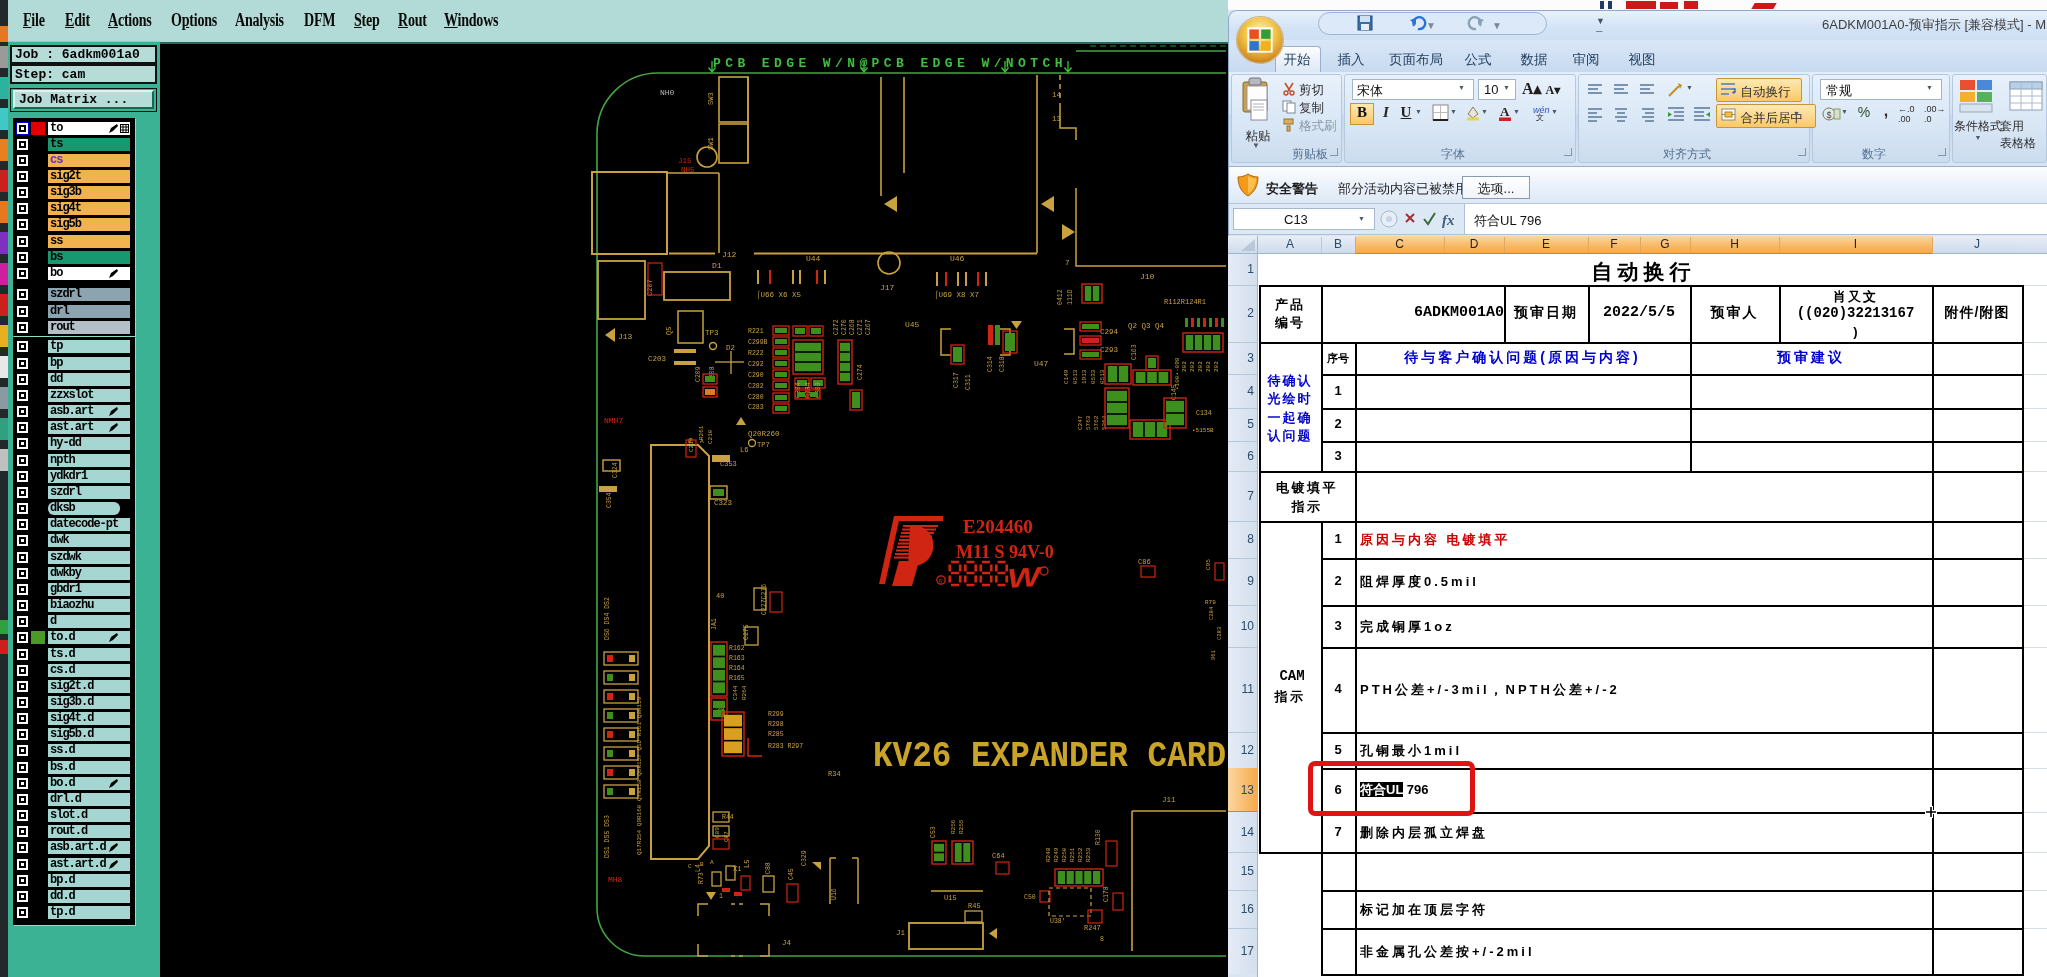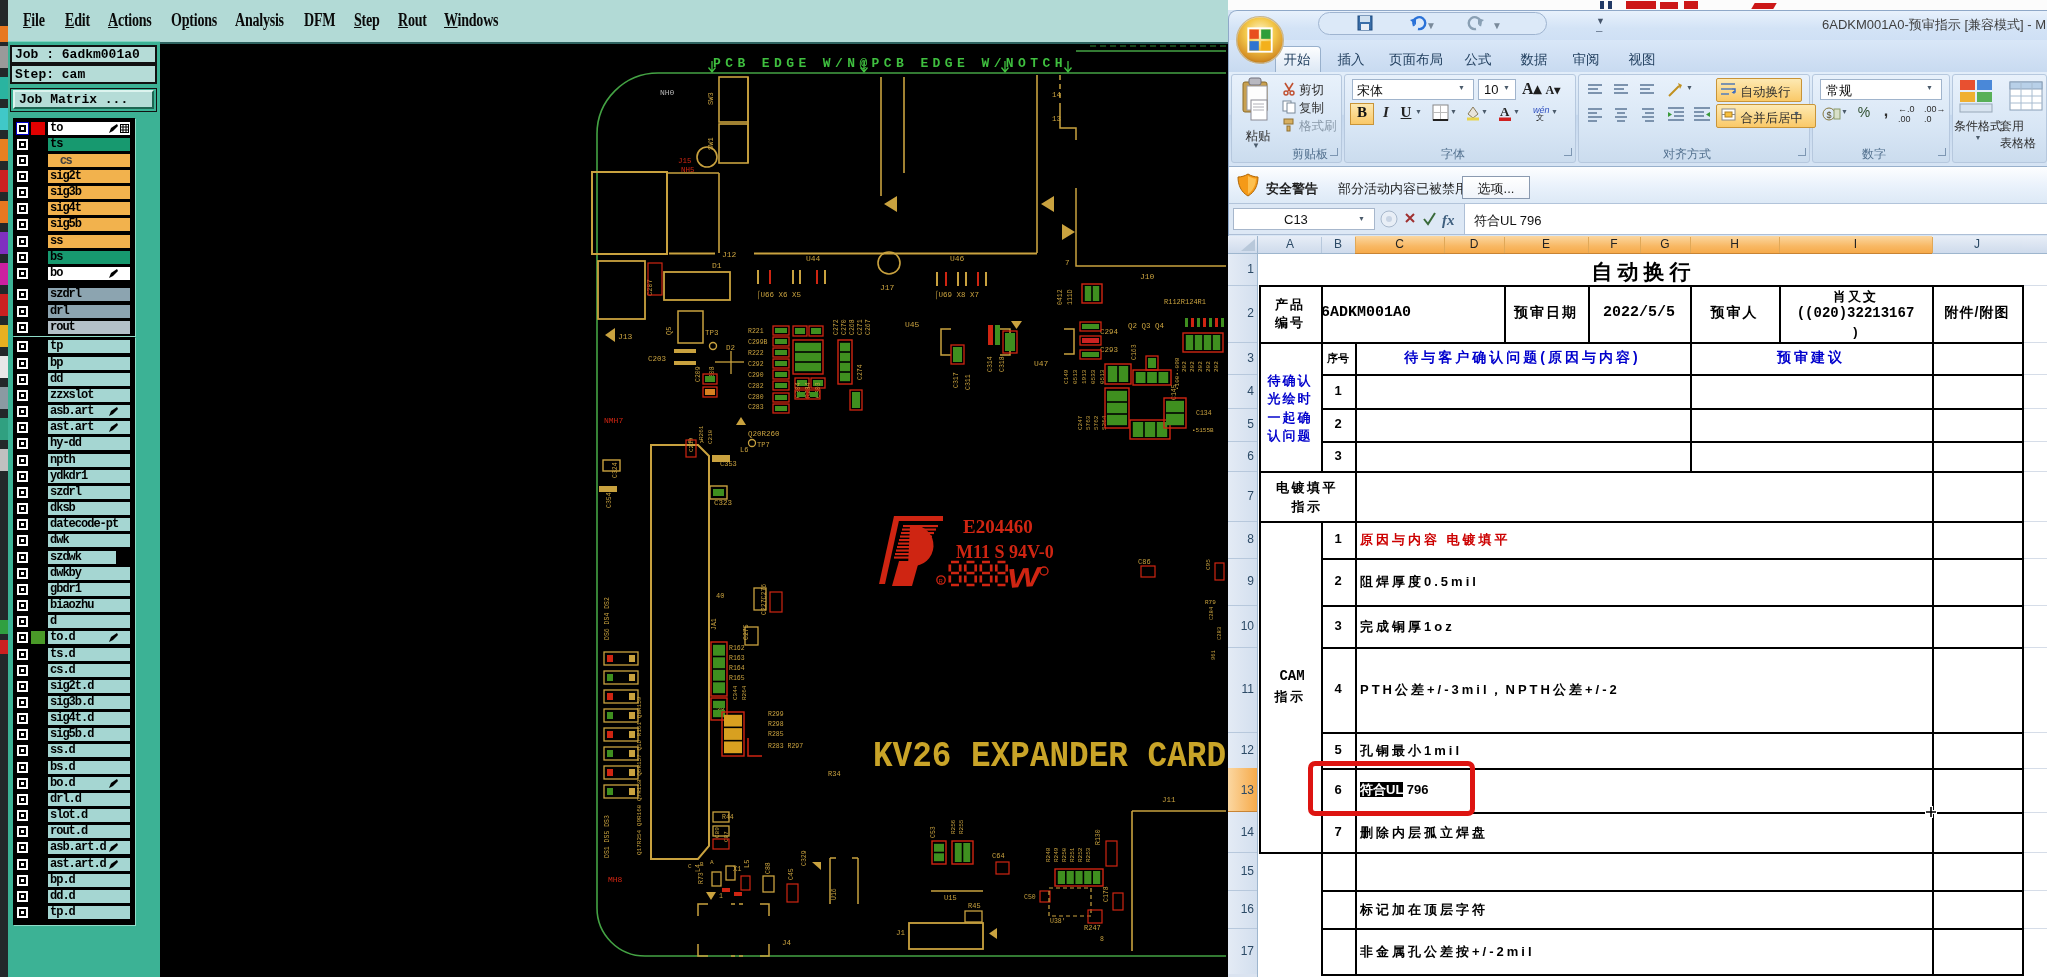"cs" div { color: #404040 -> #6d28d9; font-family: Liberation Sans, sans-serif -> Liberation Mono, monospace; padding-left: 12px -> 2px }
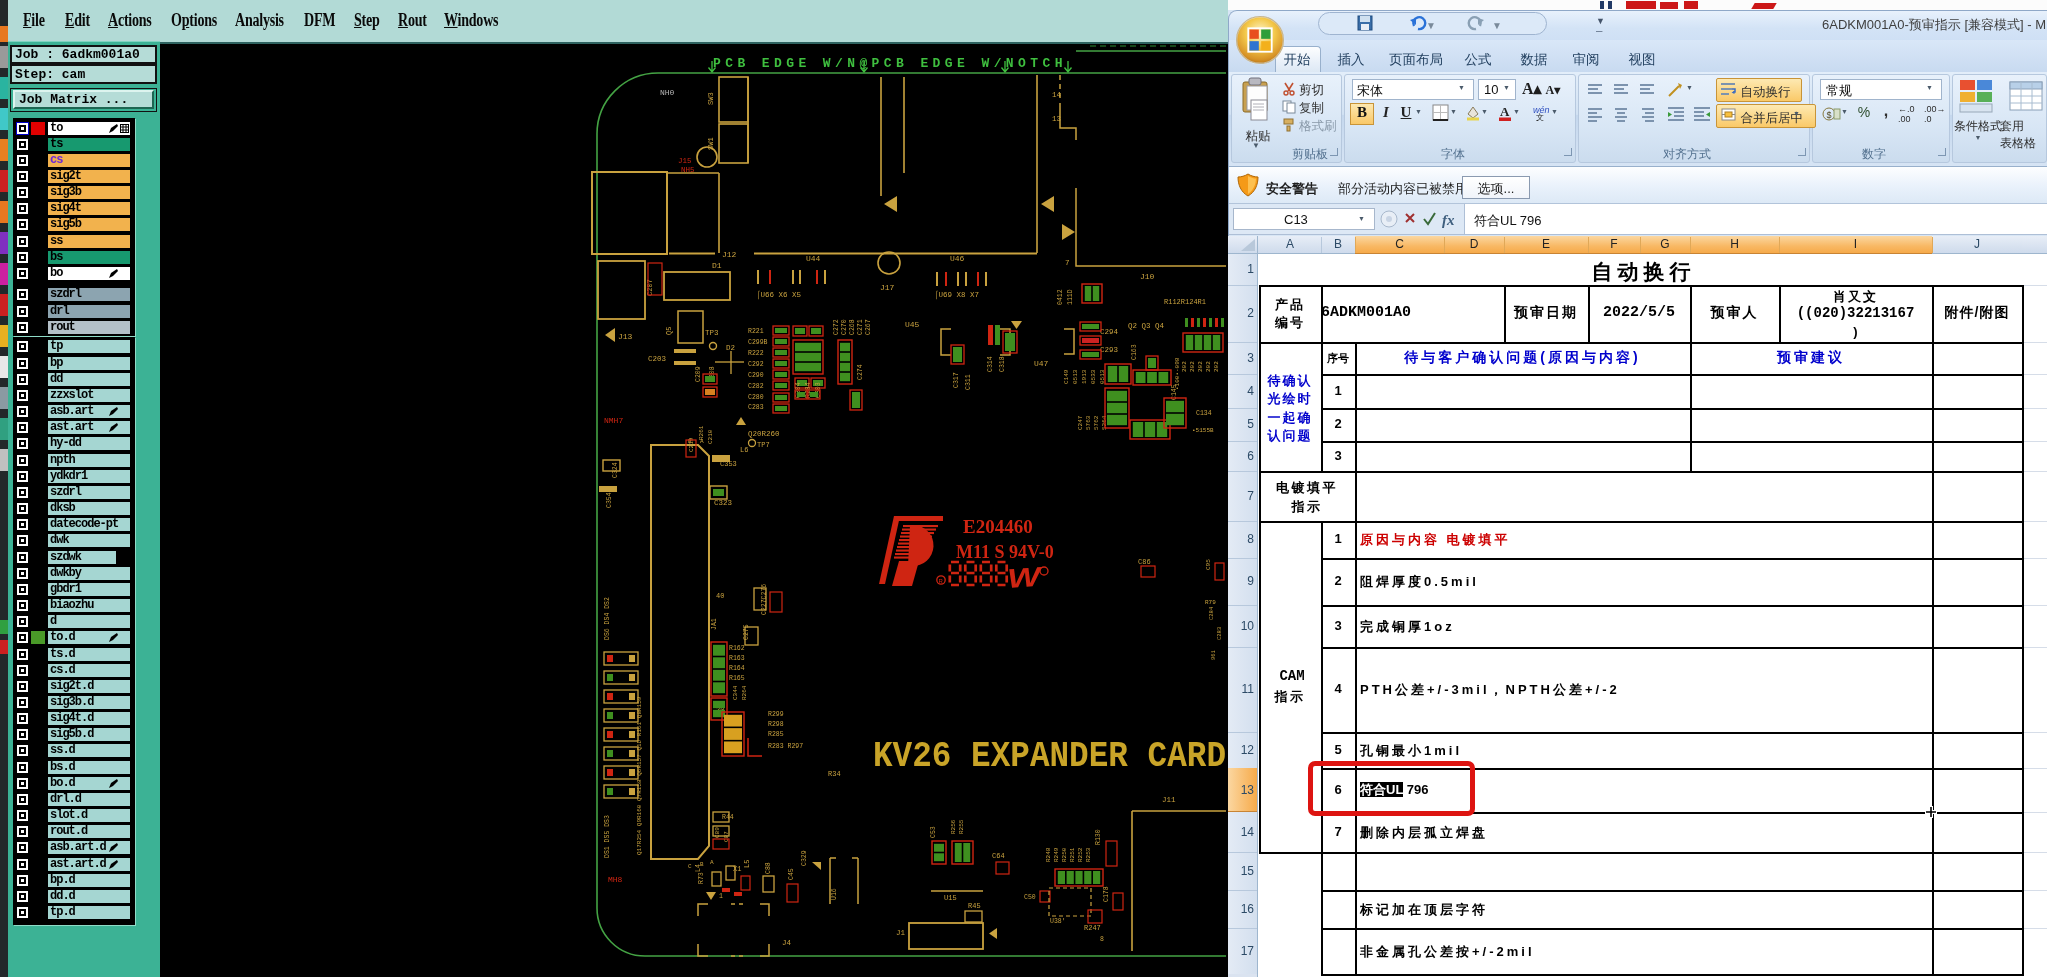"6ADKM001A0" div.abs { text-align: left -> right }
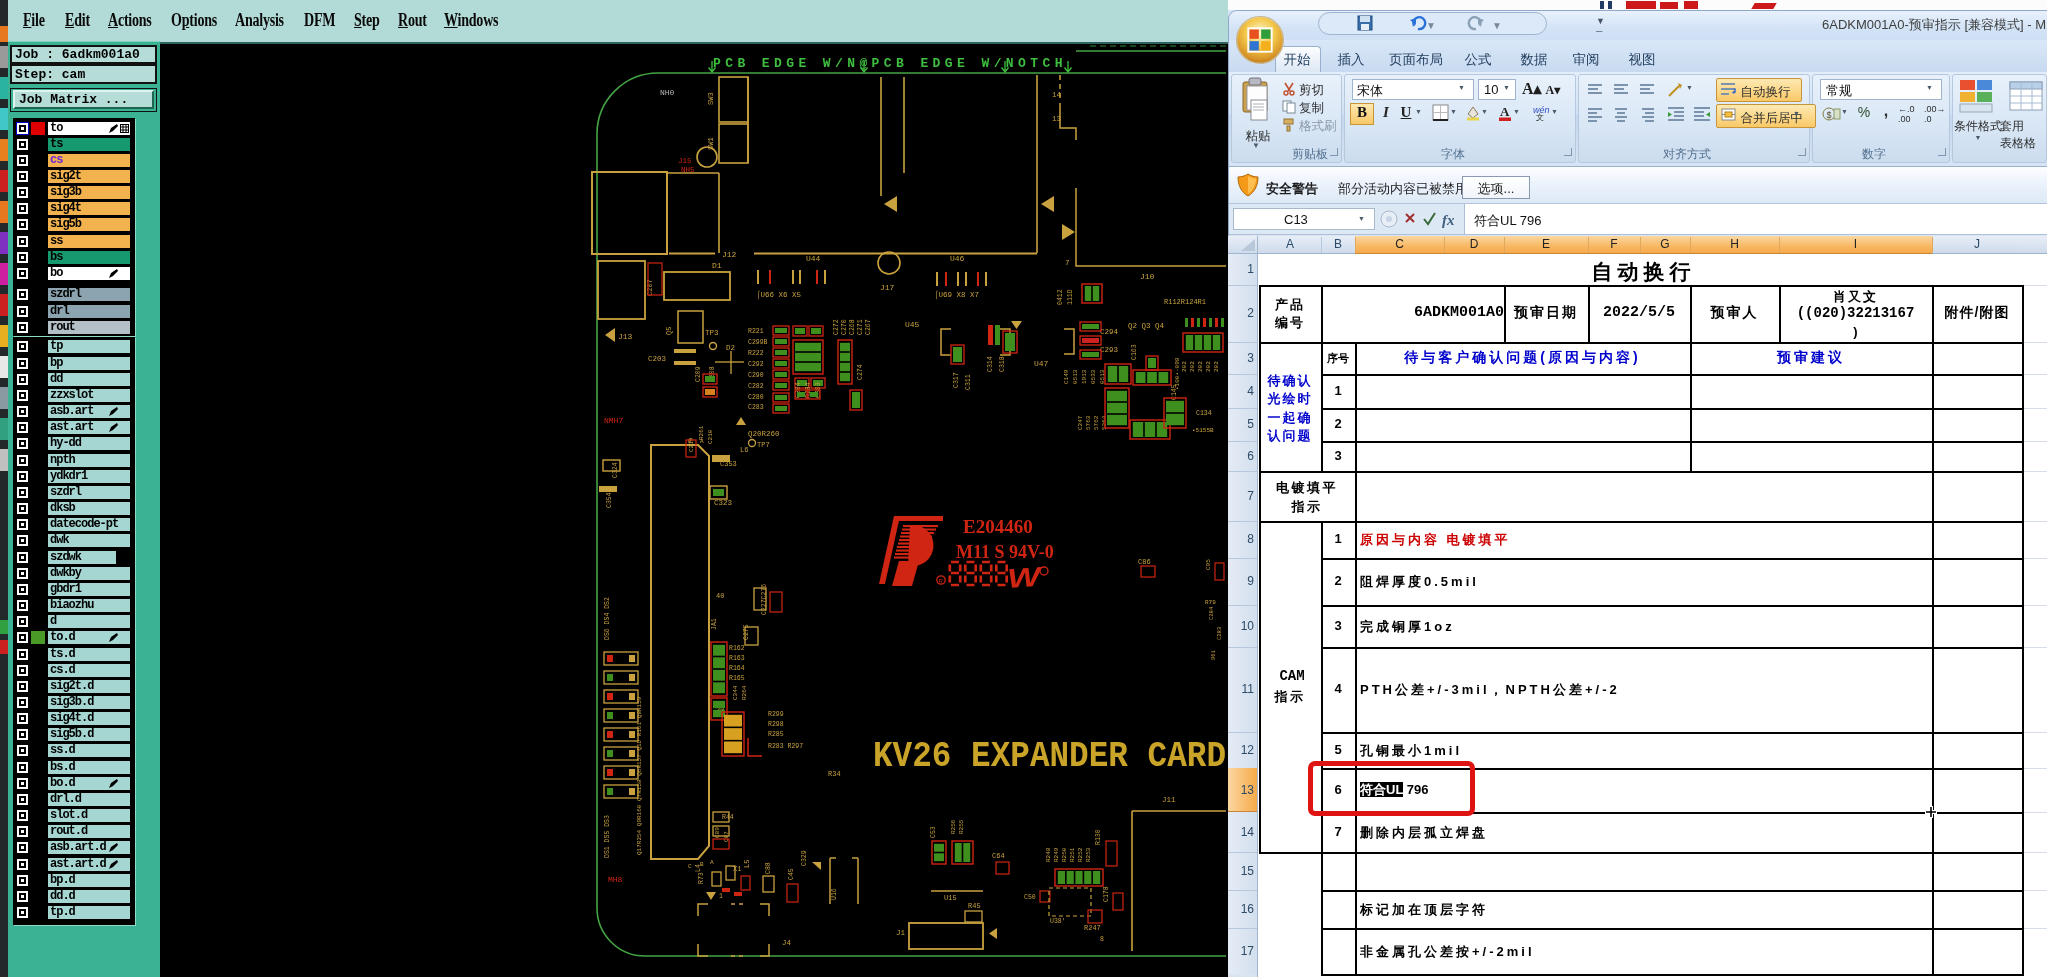"dksb" div { border-radius: none -> 6px; width: 82px -> 72px }
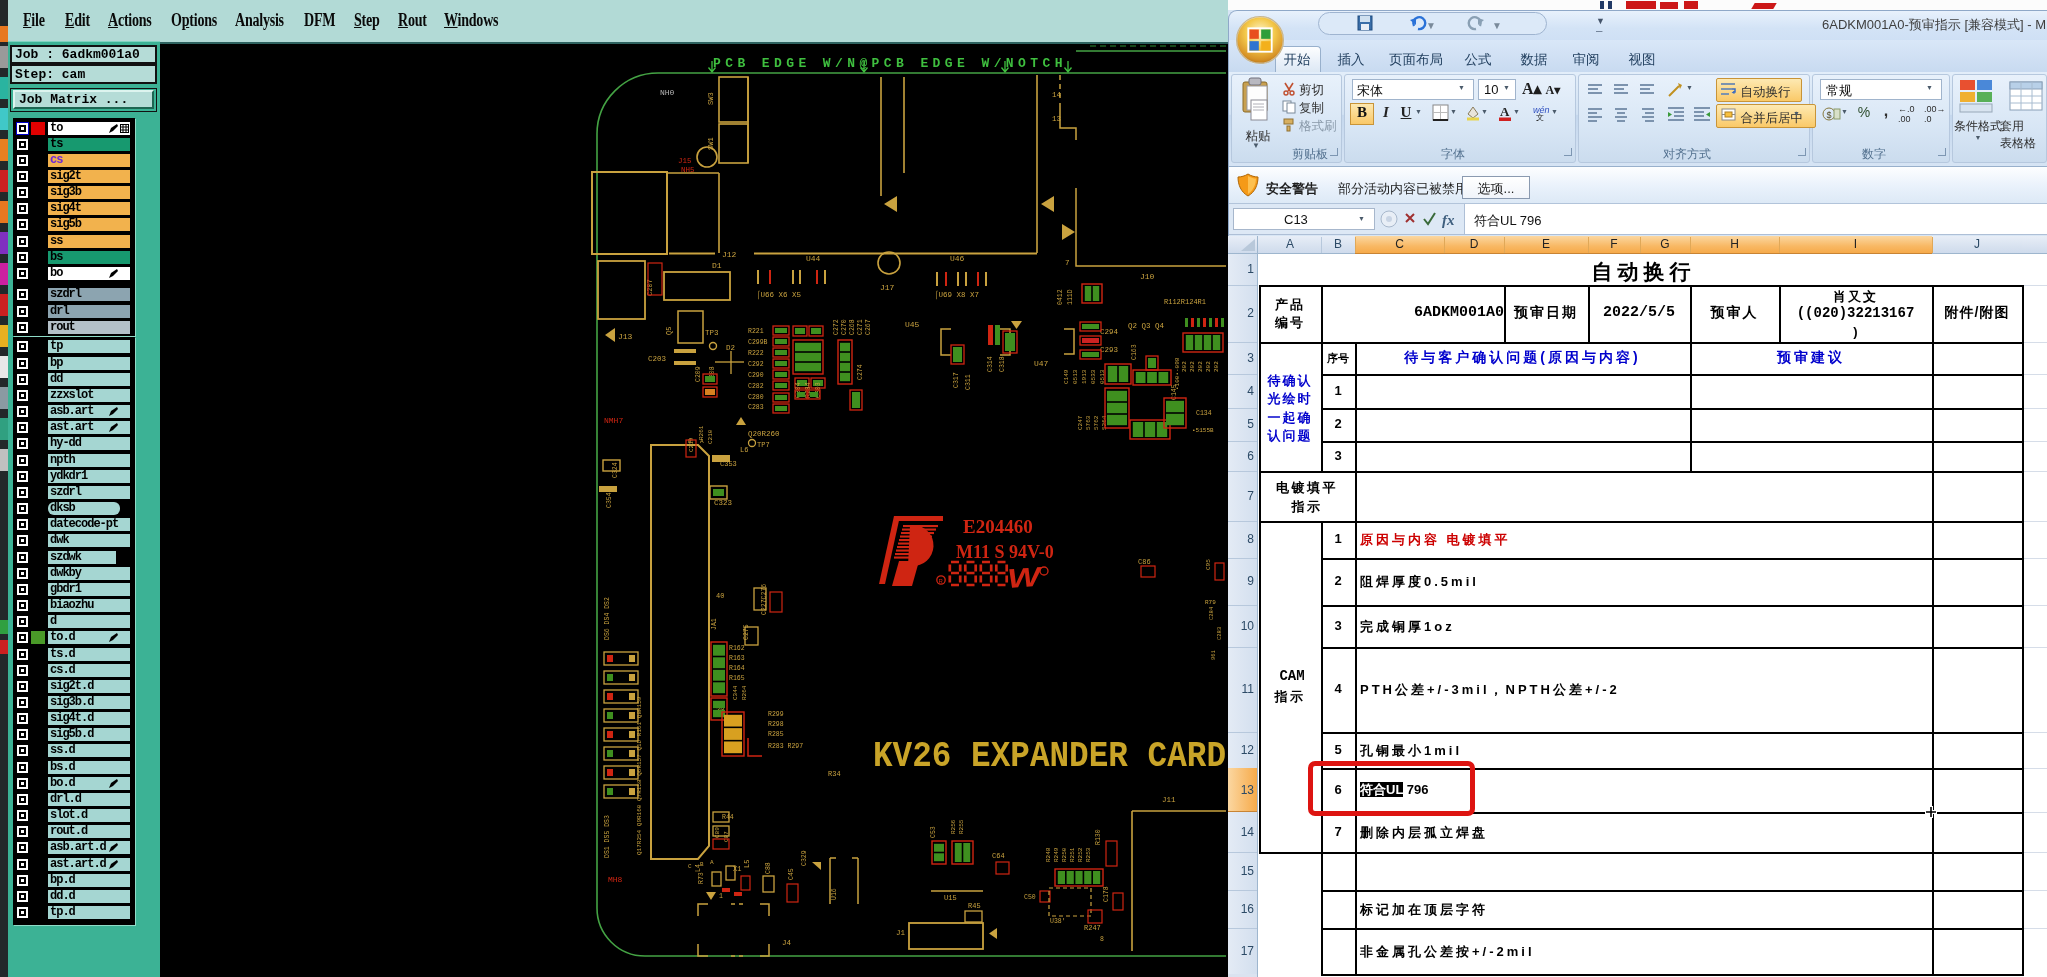"szdwk" div { width: 68px -> 82px }
